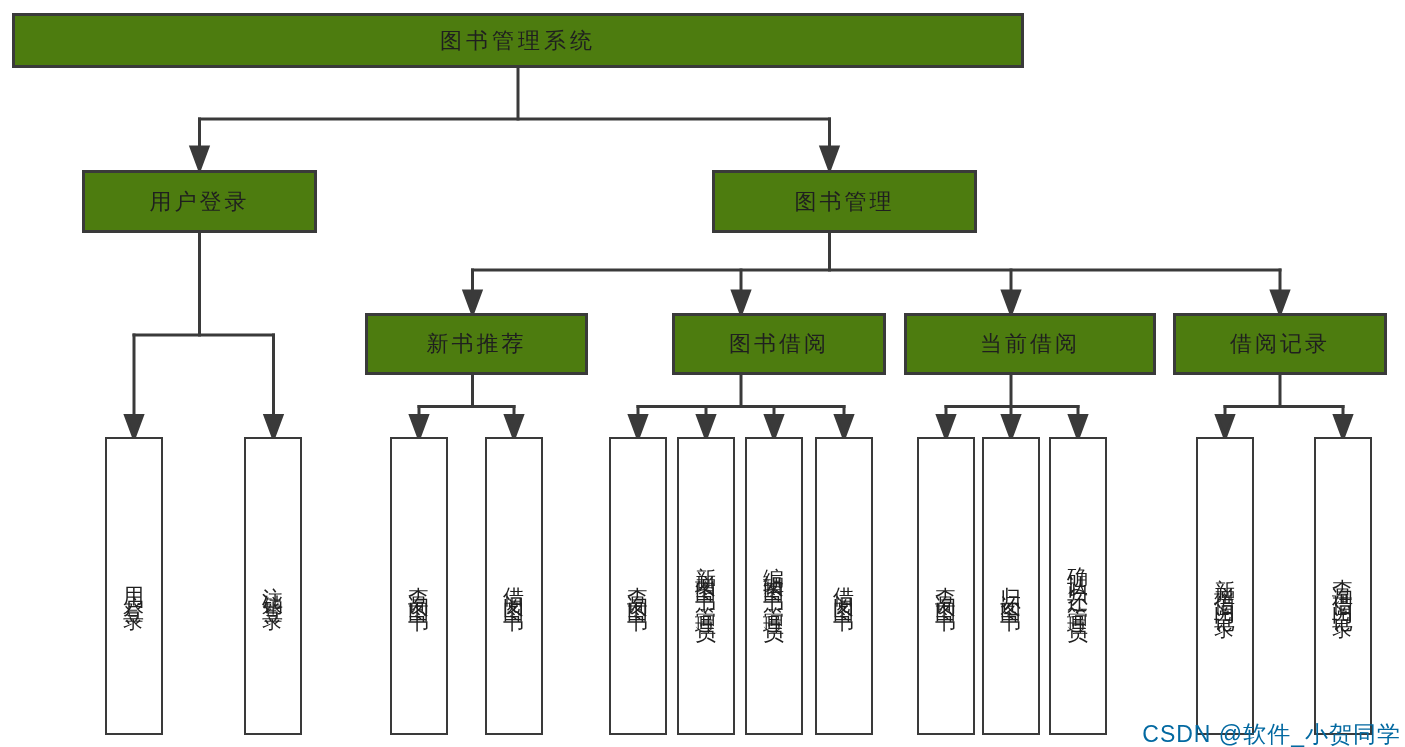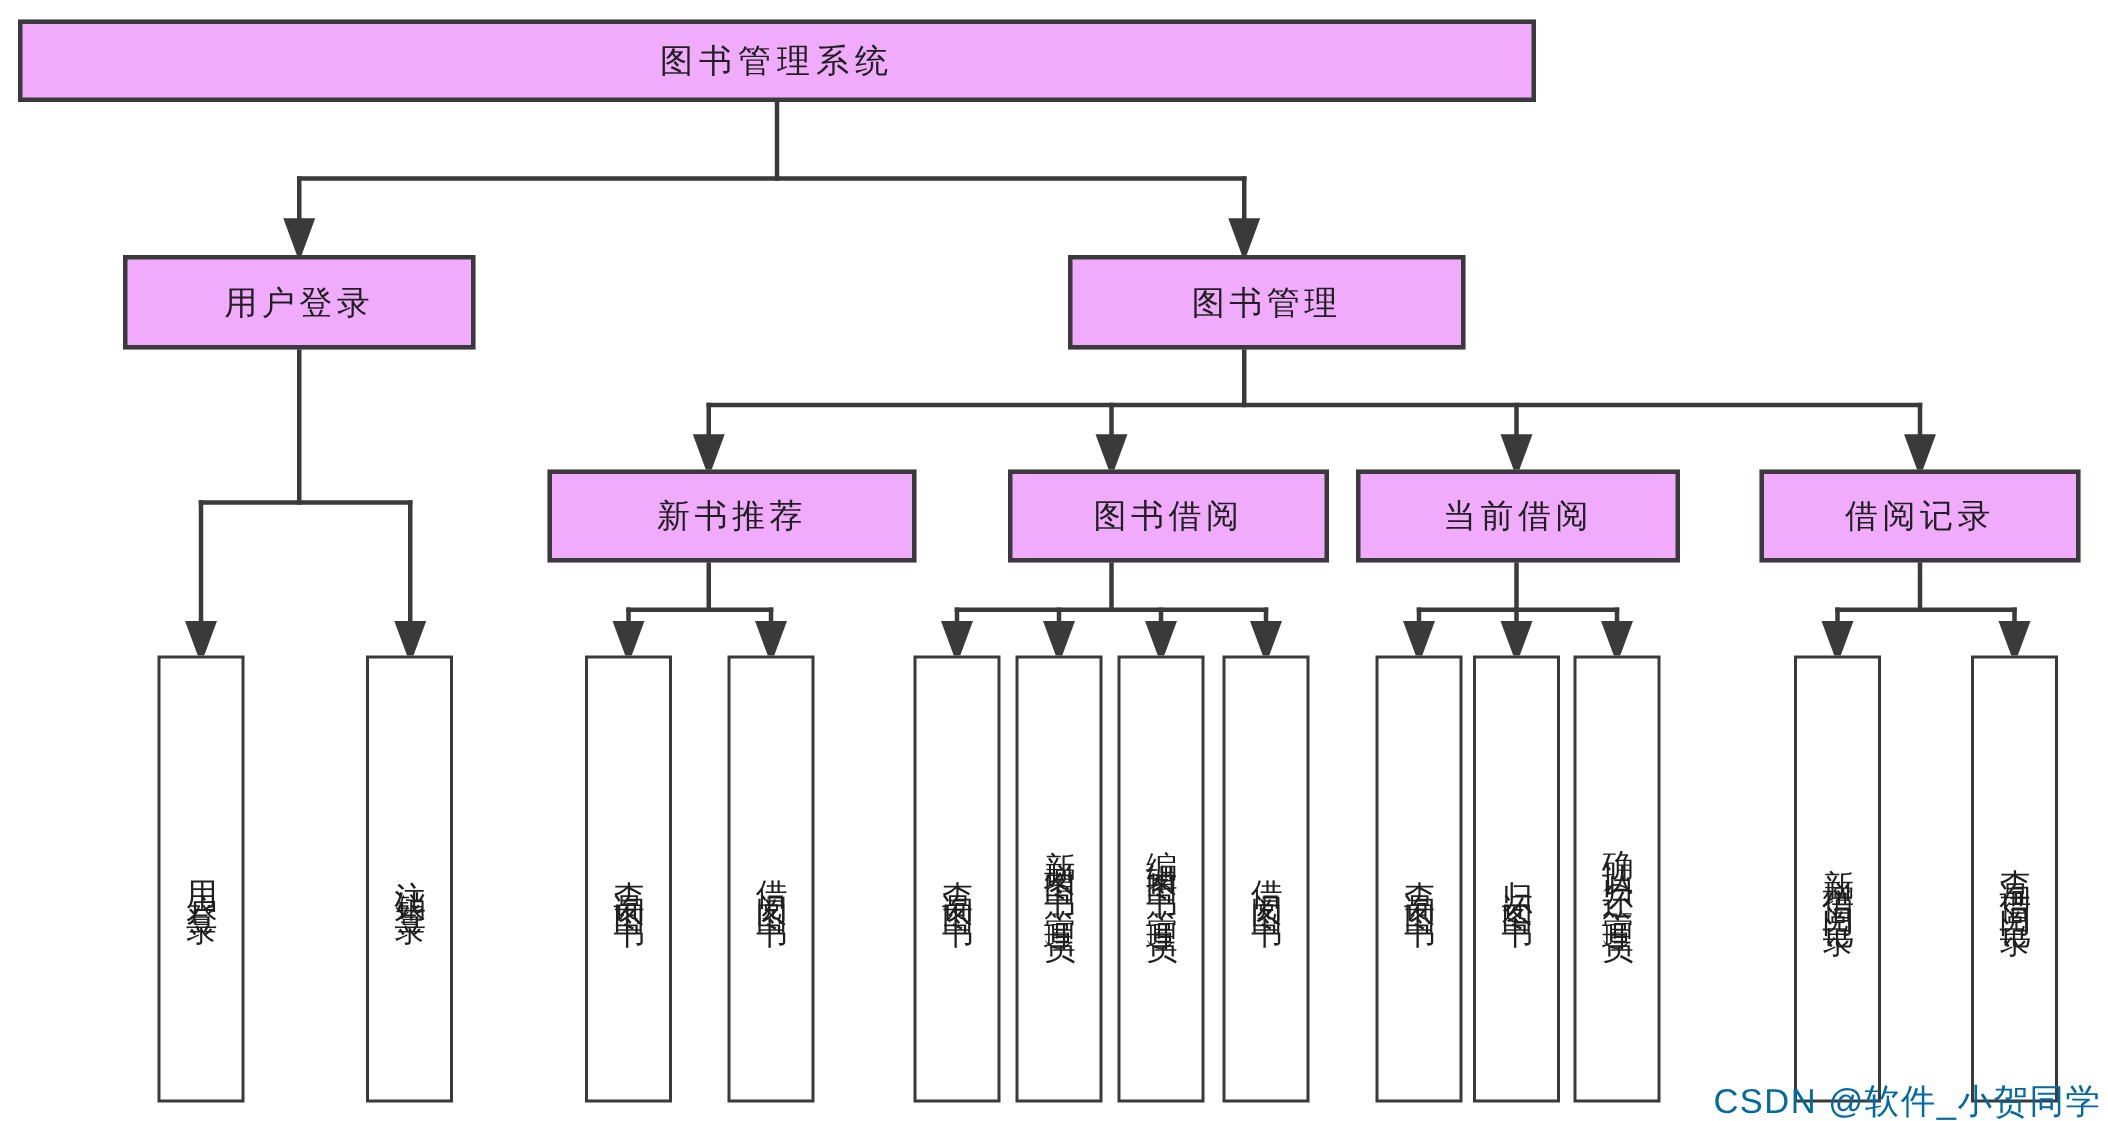"图书管理系统" .box { background: #f0abfc -> #4d7c0f }
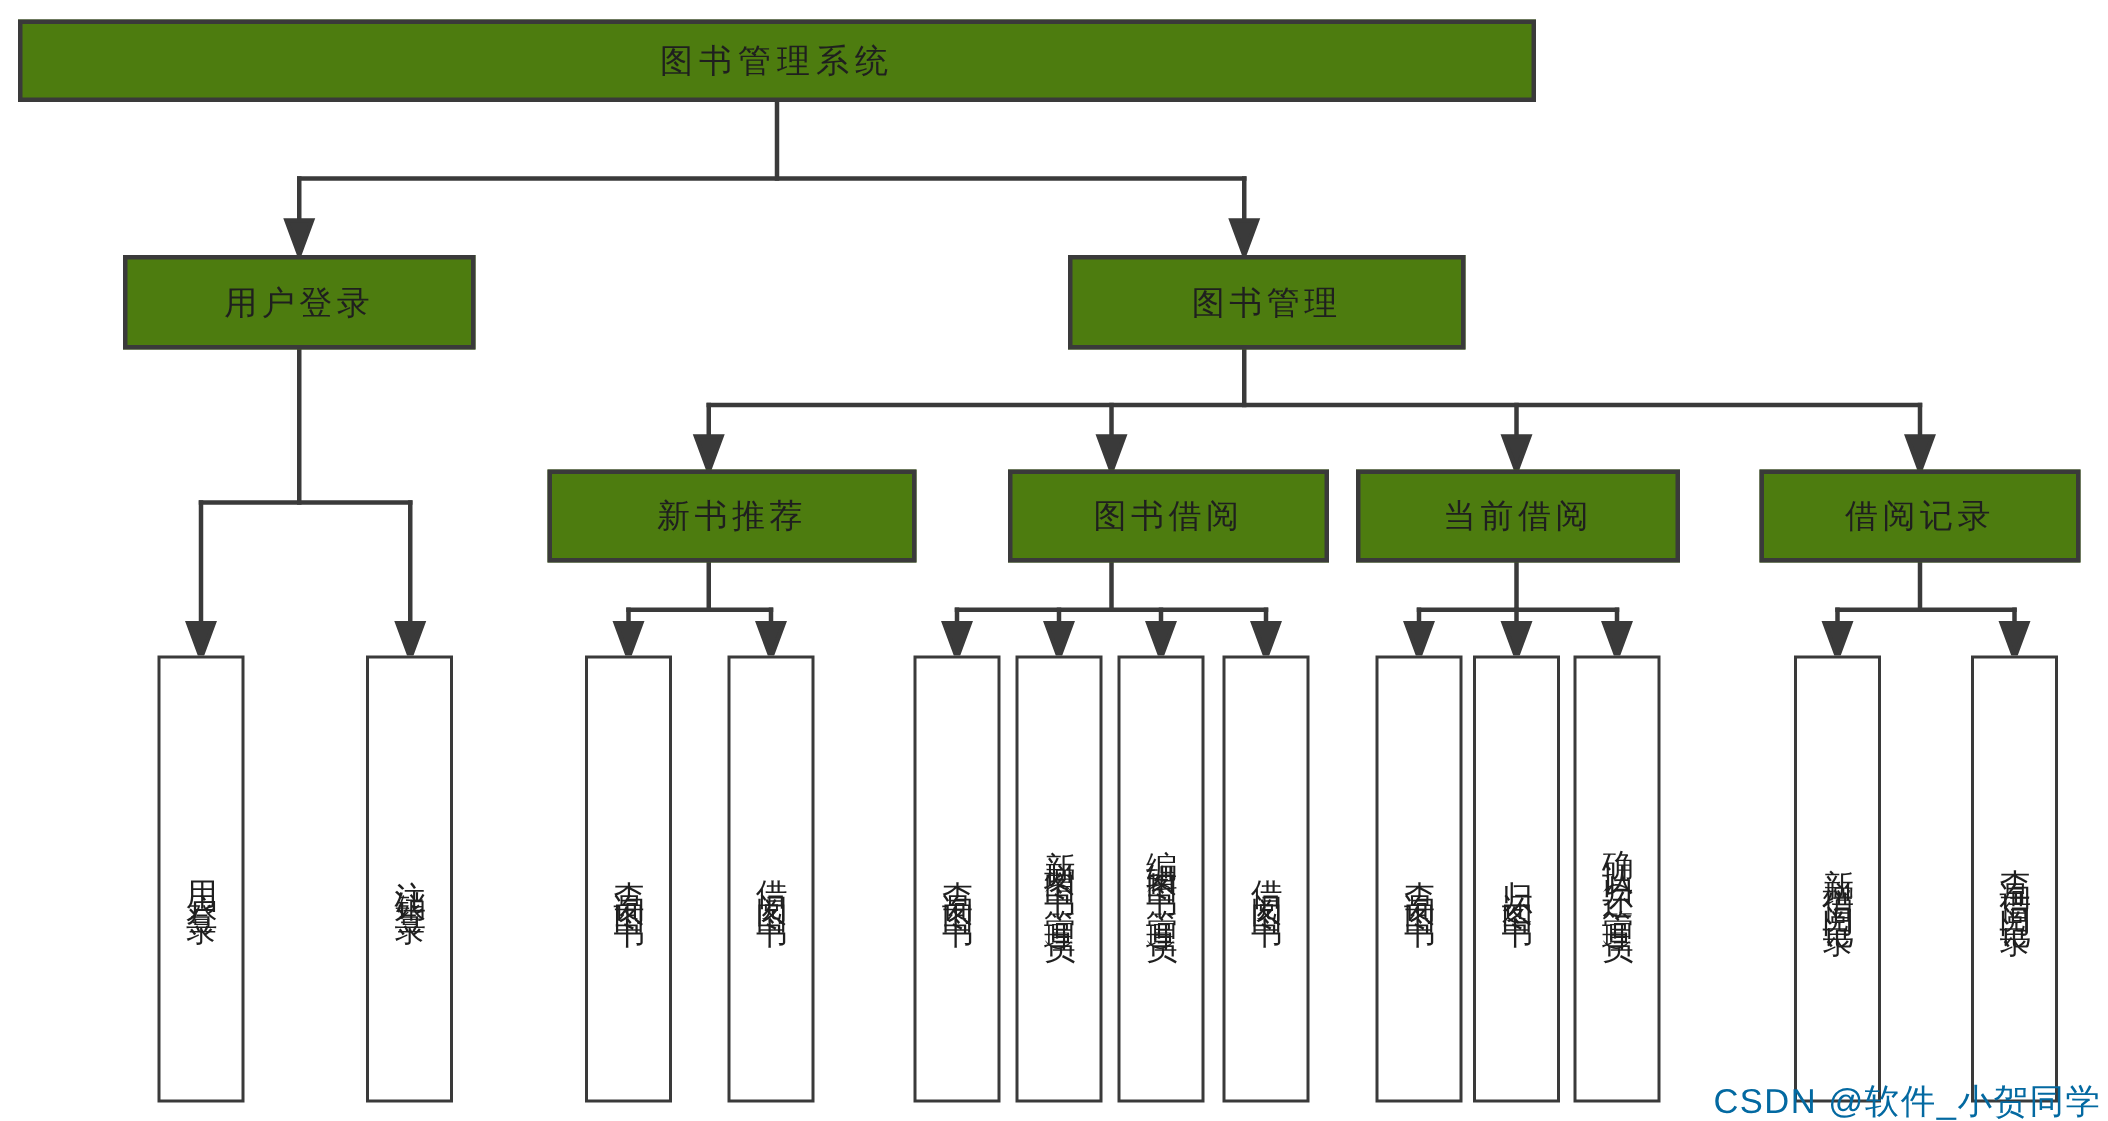"新书推荐" #box-new-book { width: 246px -> 223px }
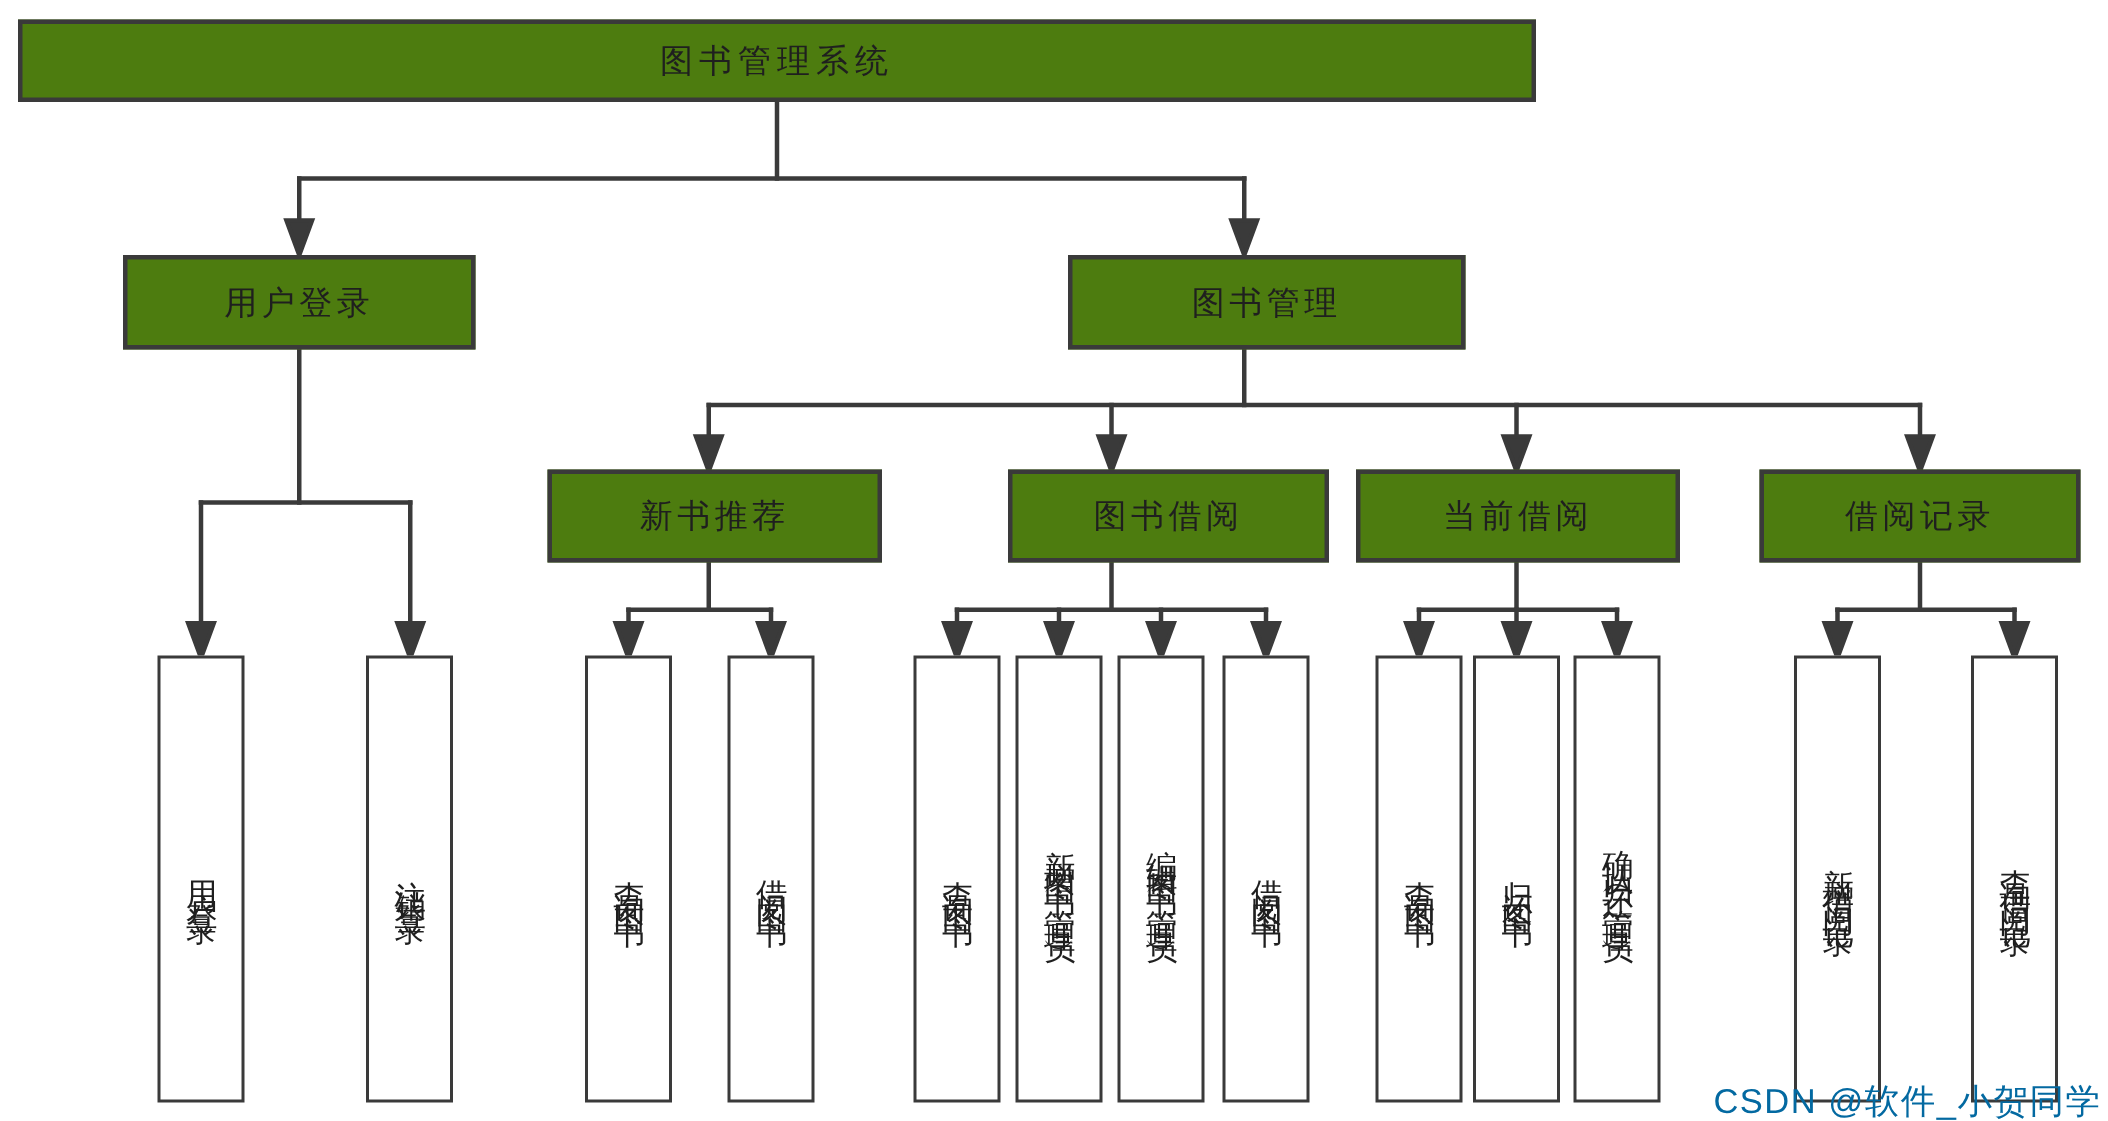"当前借阅" #box-cur-borrow { width: 216px -> 252px }
